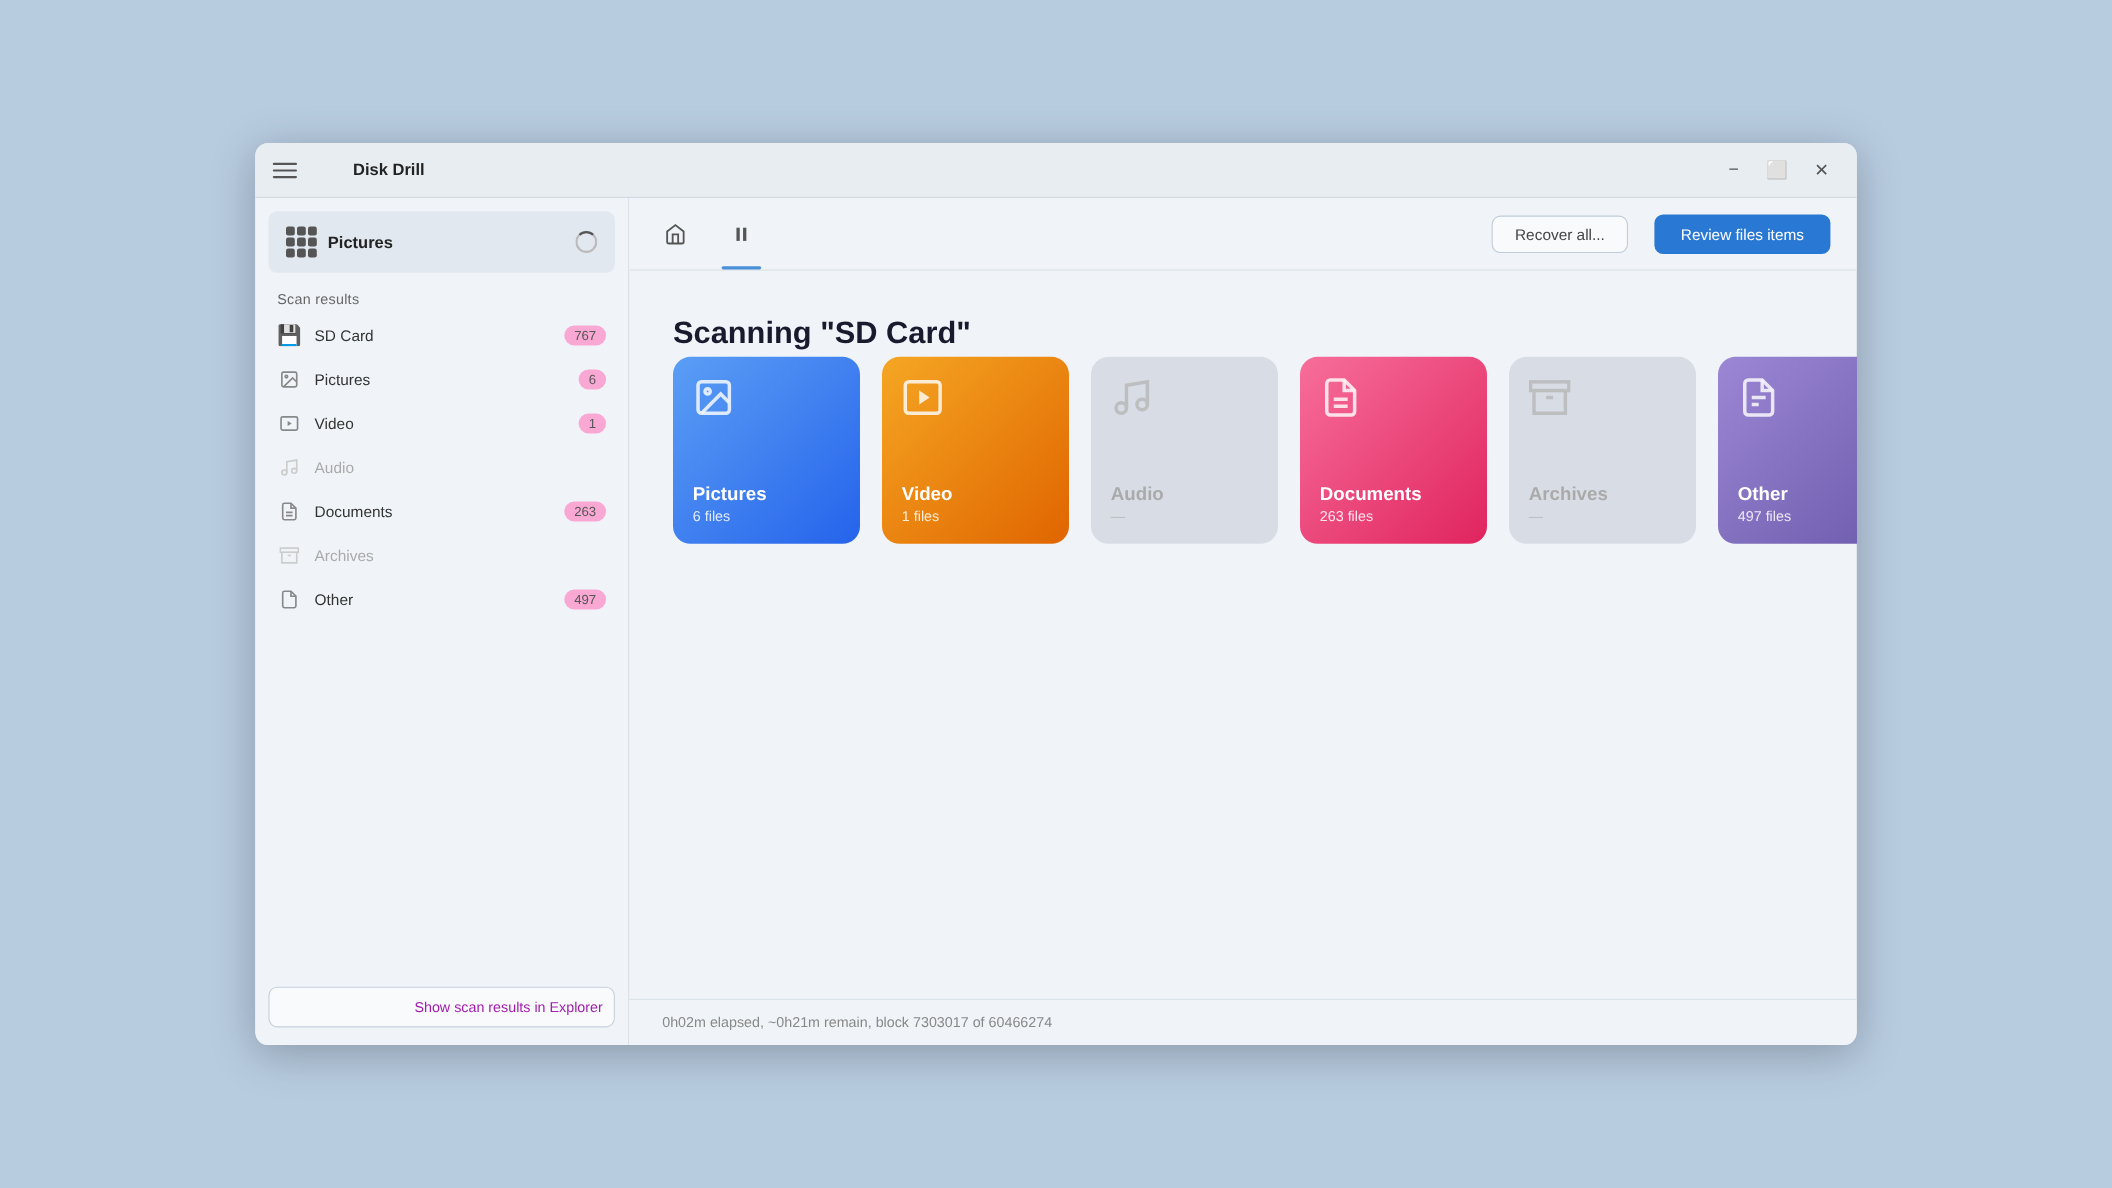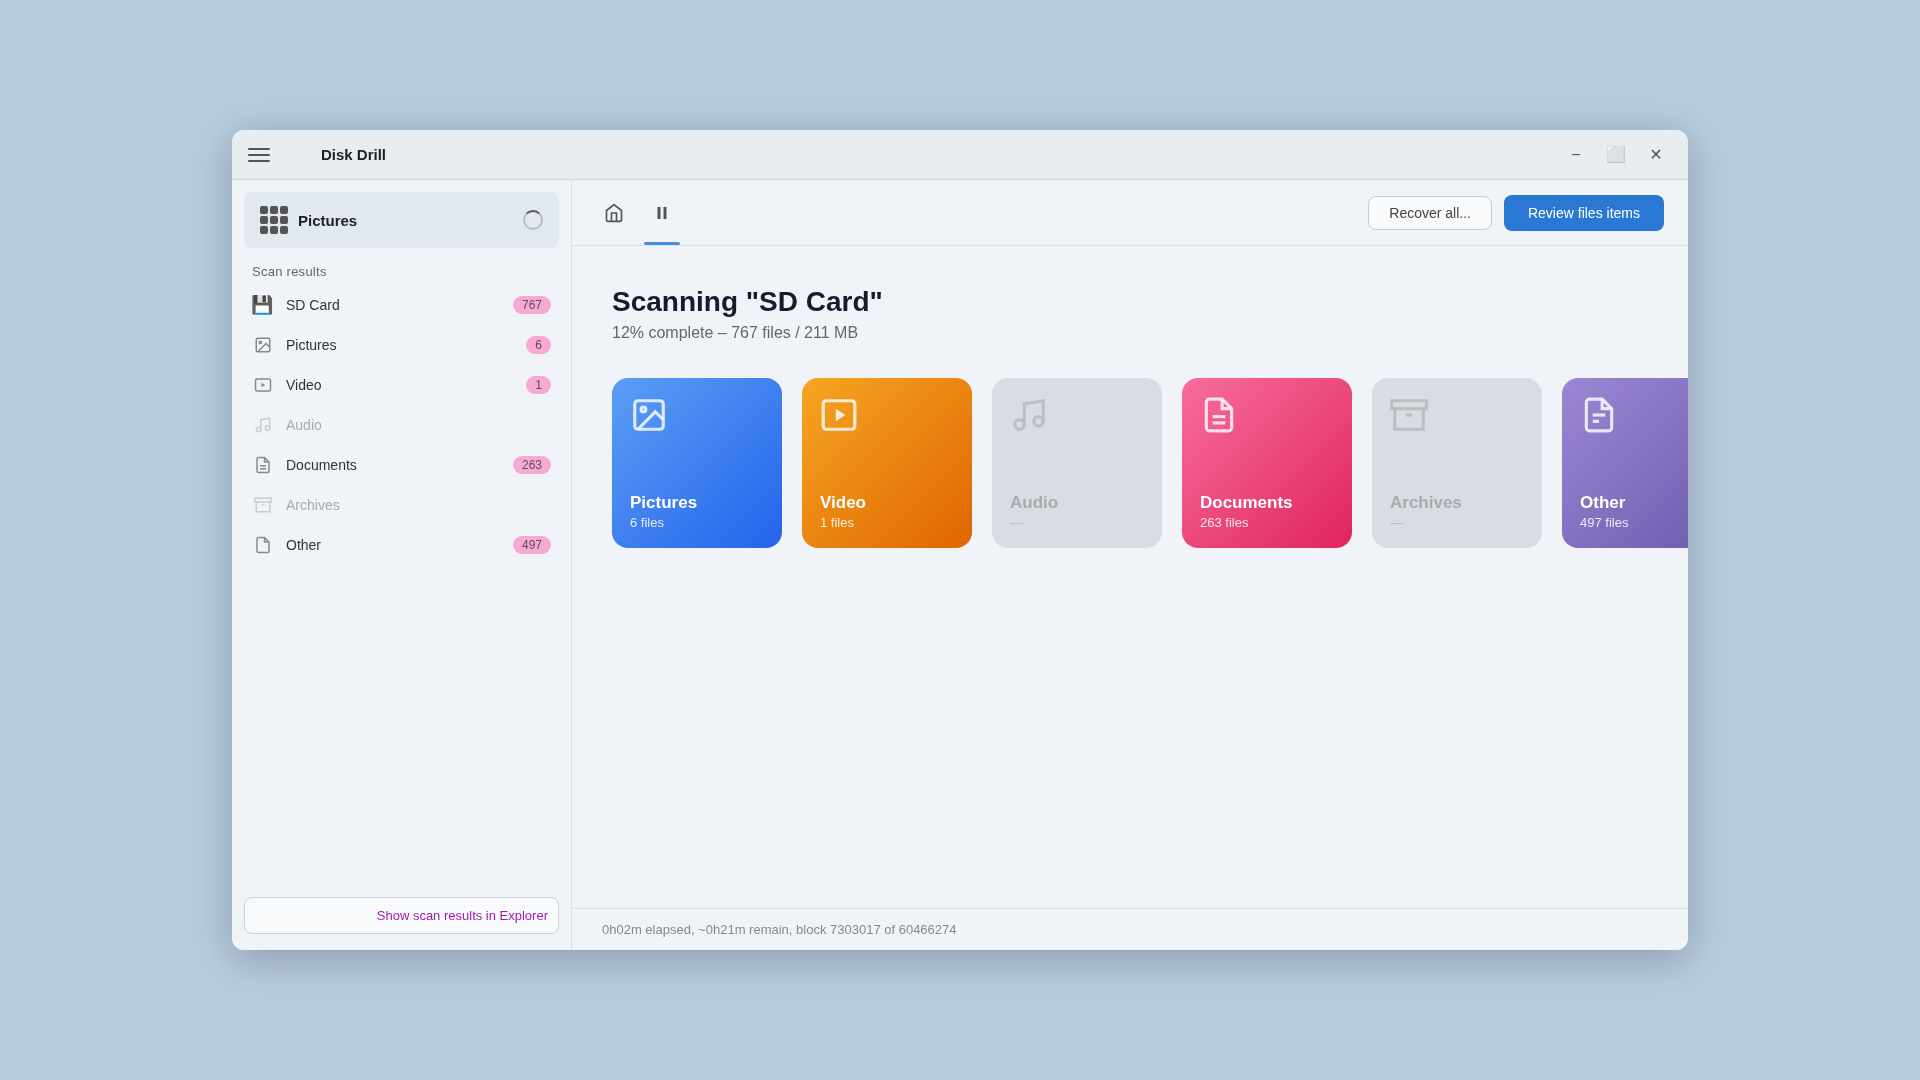"Recover all..." .toolbar { gap: 12px -> 24px }
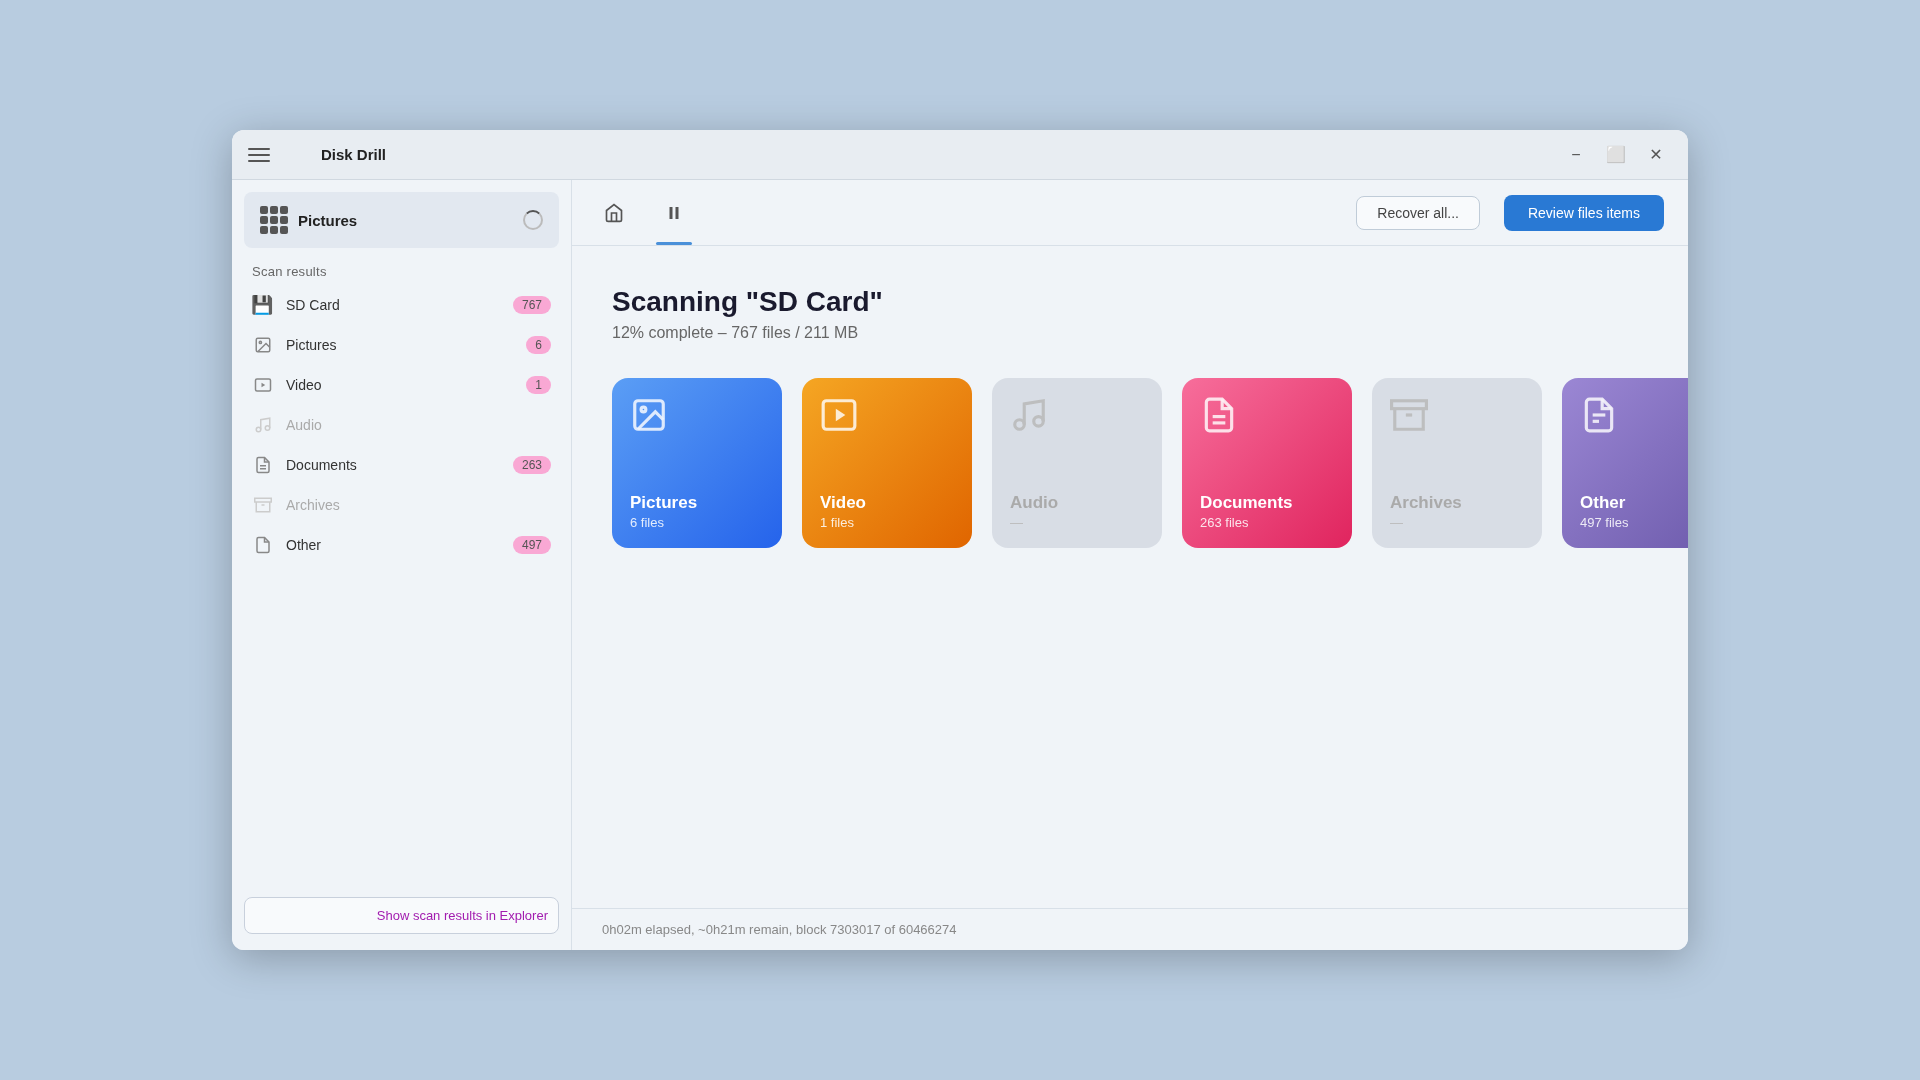"12% complete – 767 files" p.page-subtitle { html: <p>12% complete – 767 files / 211 MB</p> -> none }
